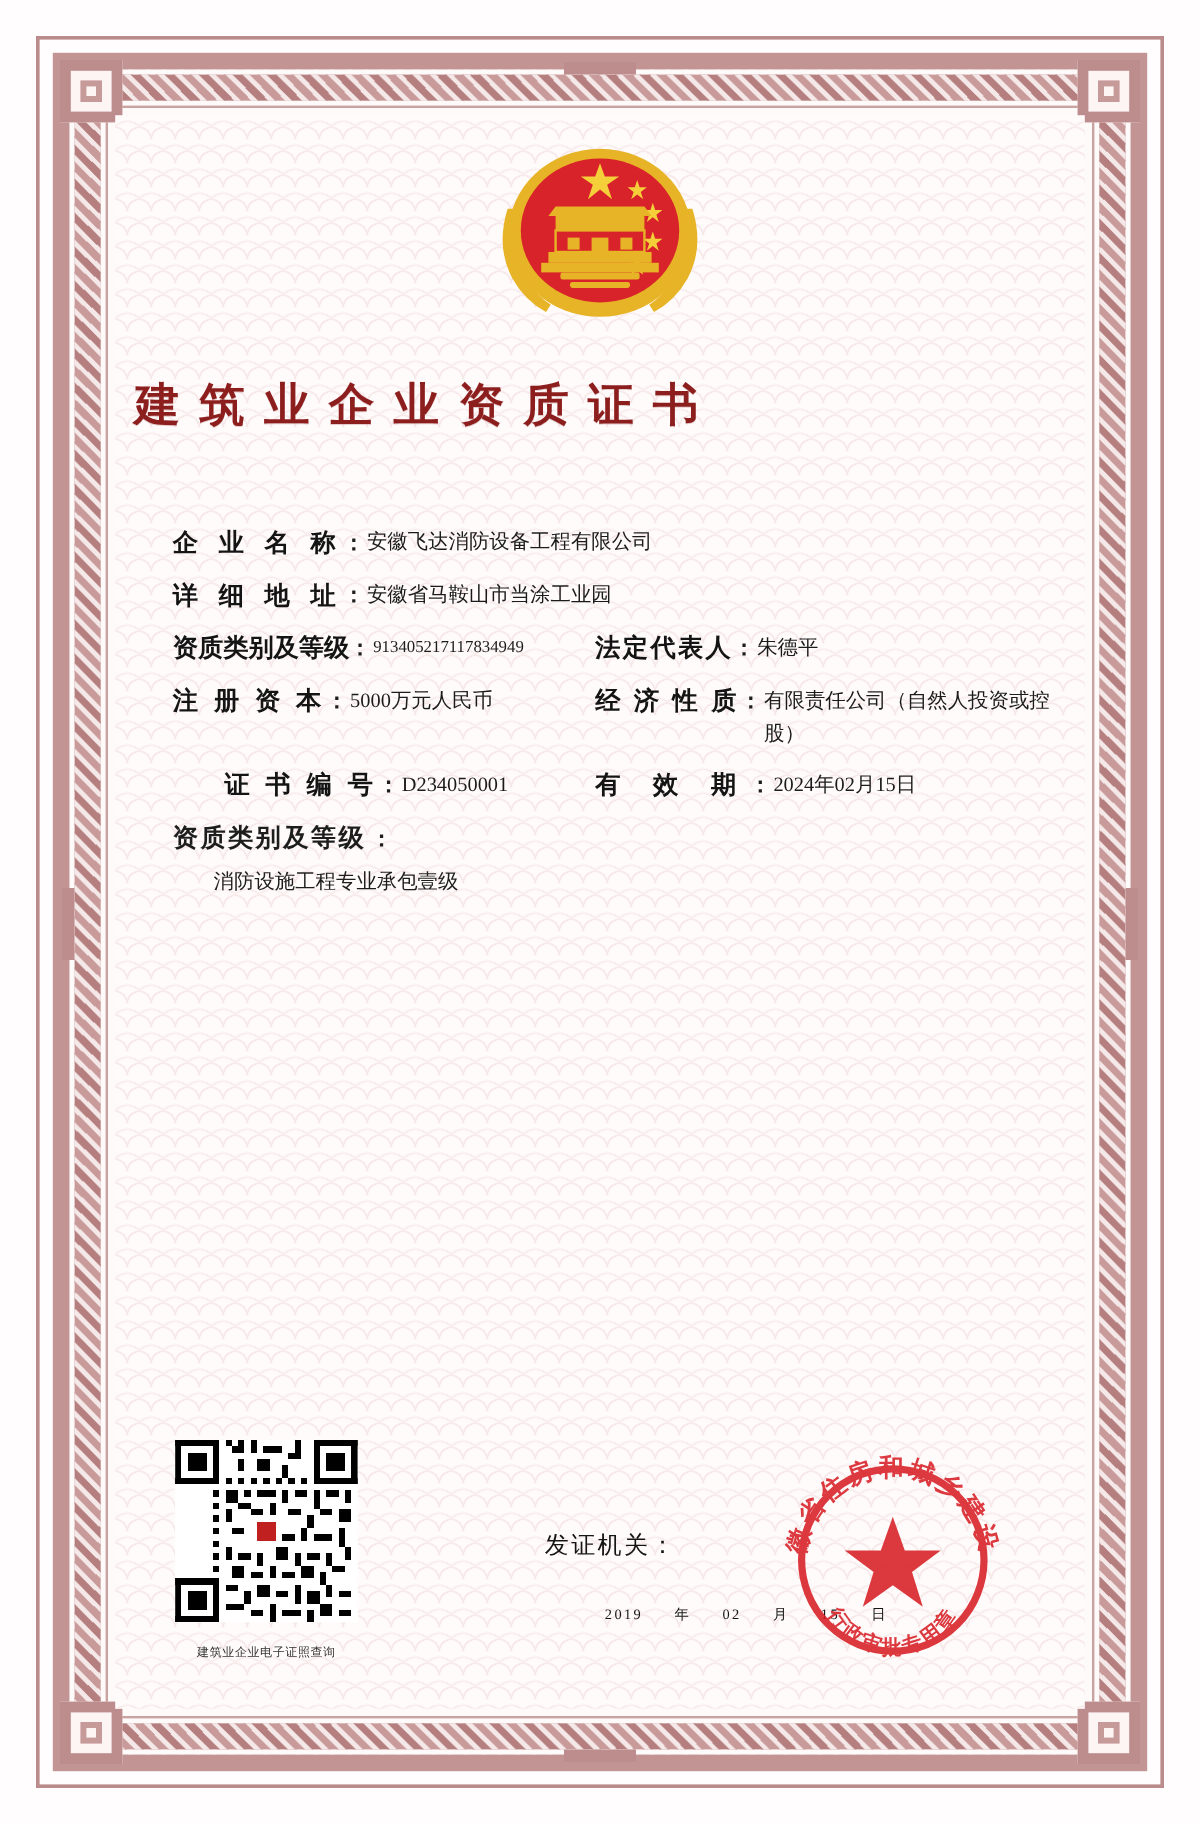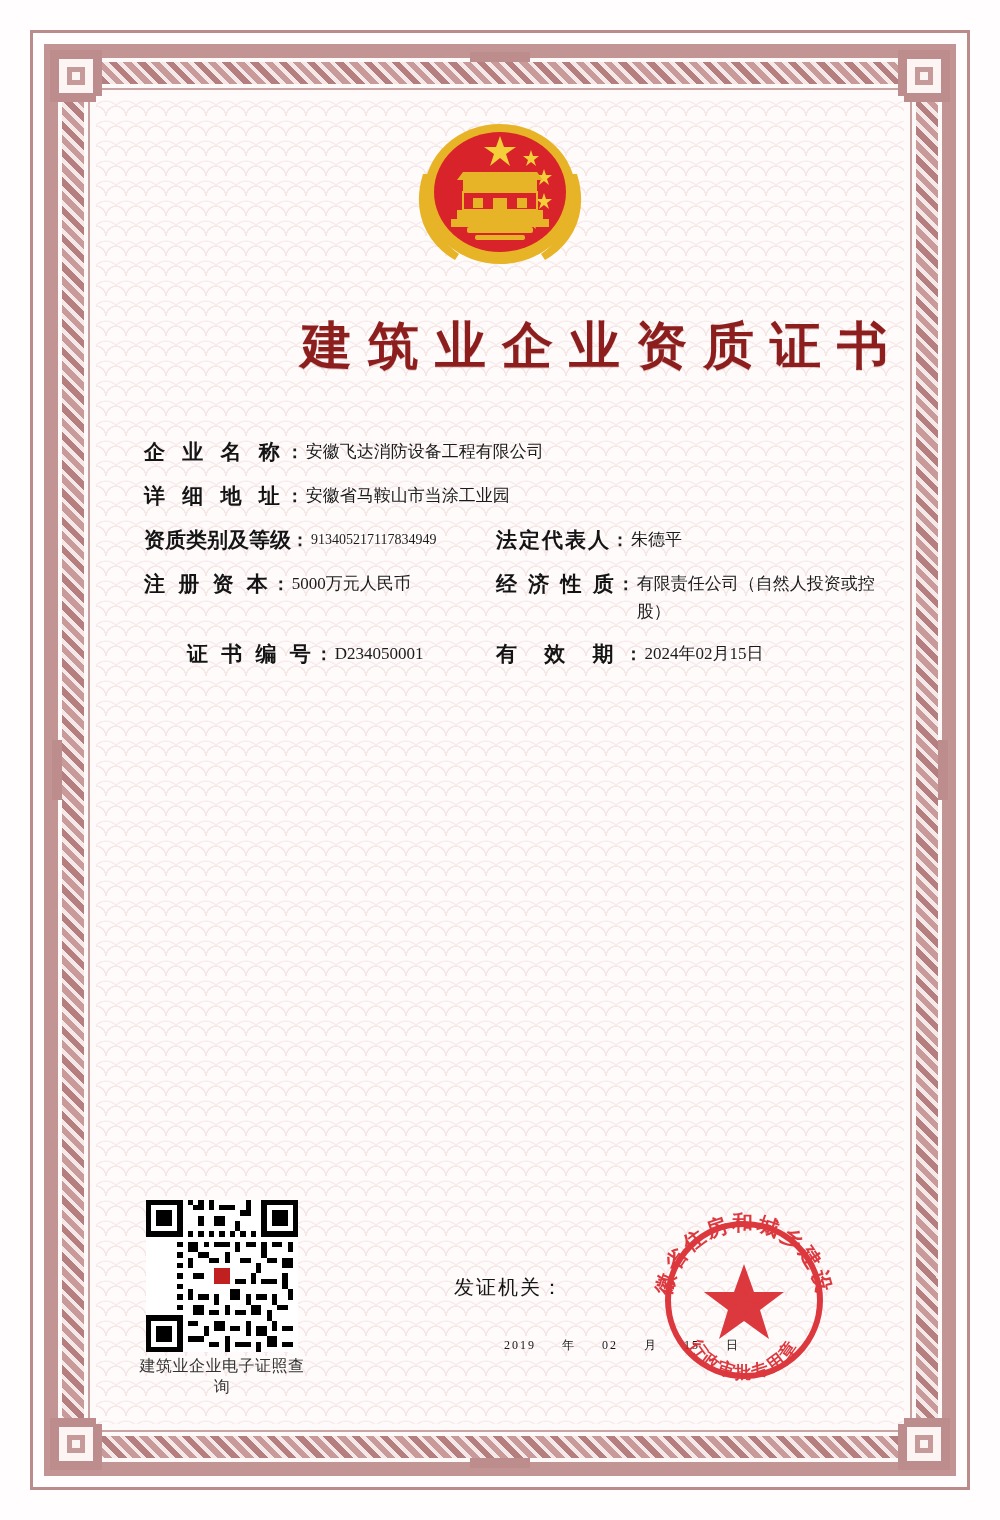"建筑业企业资质证书" .cert-title { font-size: 51px -> 38px; text-align: right -> left }
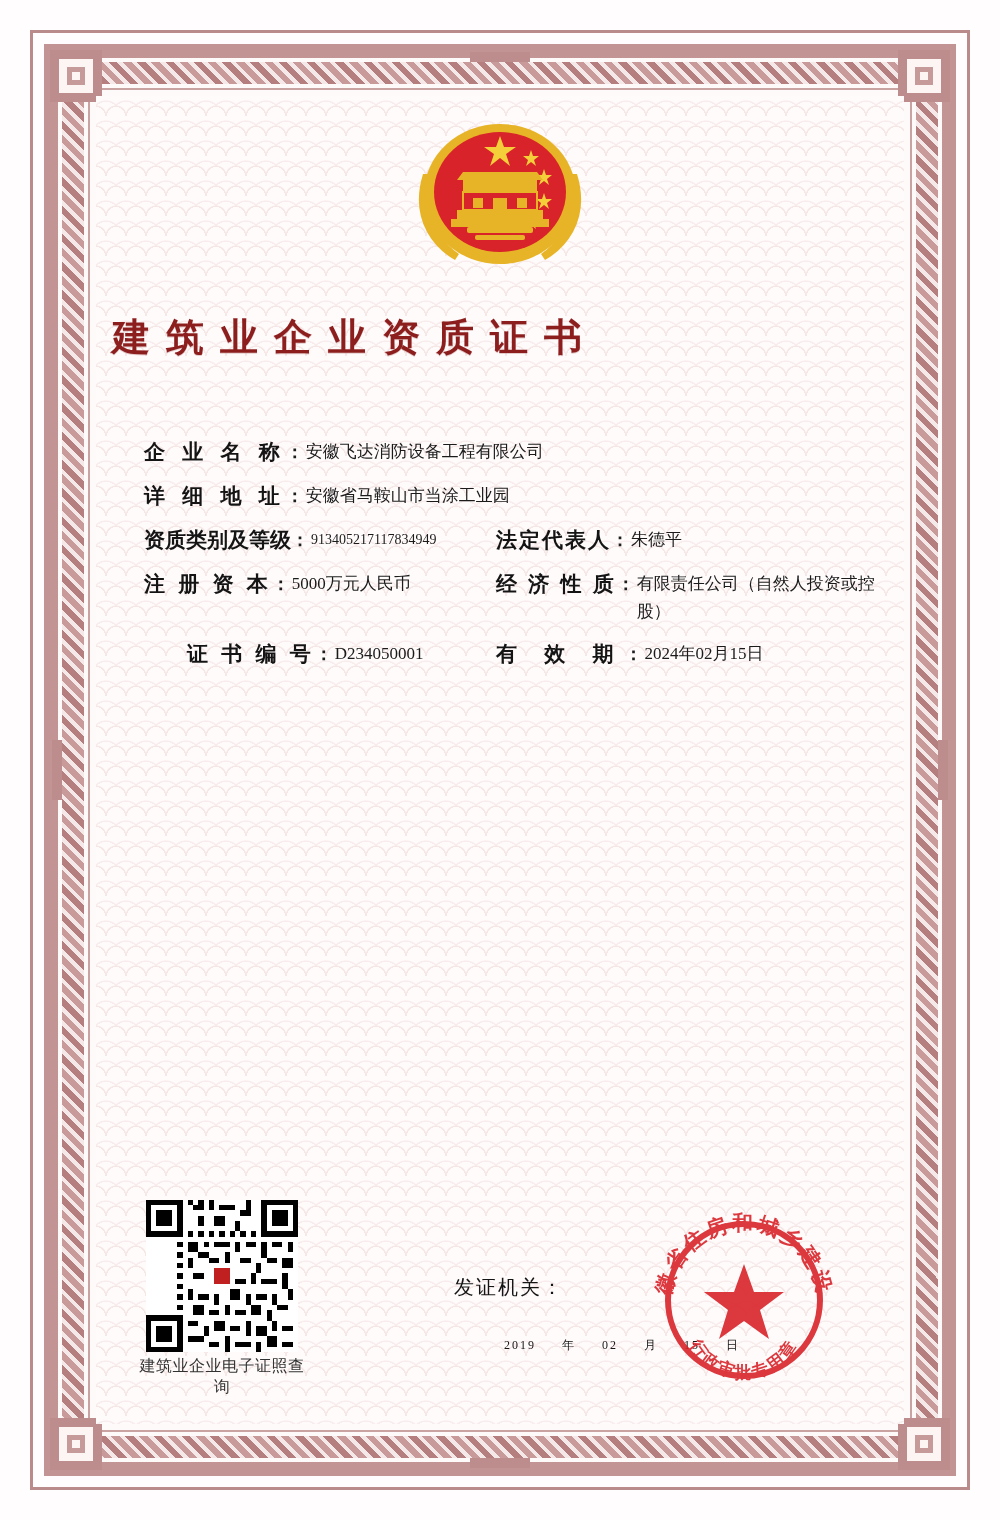"资质类别及等级 ：" div.qual-block { html: none -> <div> <div> <span>资质类别及等级</span> <span>：</span> </div> <div>消防设施工程专业承包壹级</div> </div> }
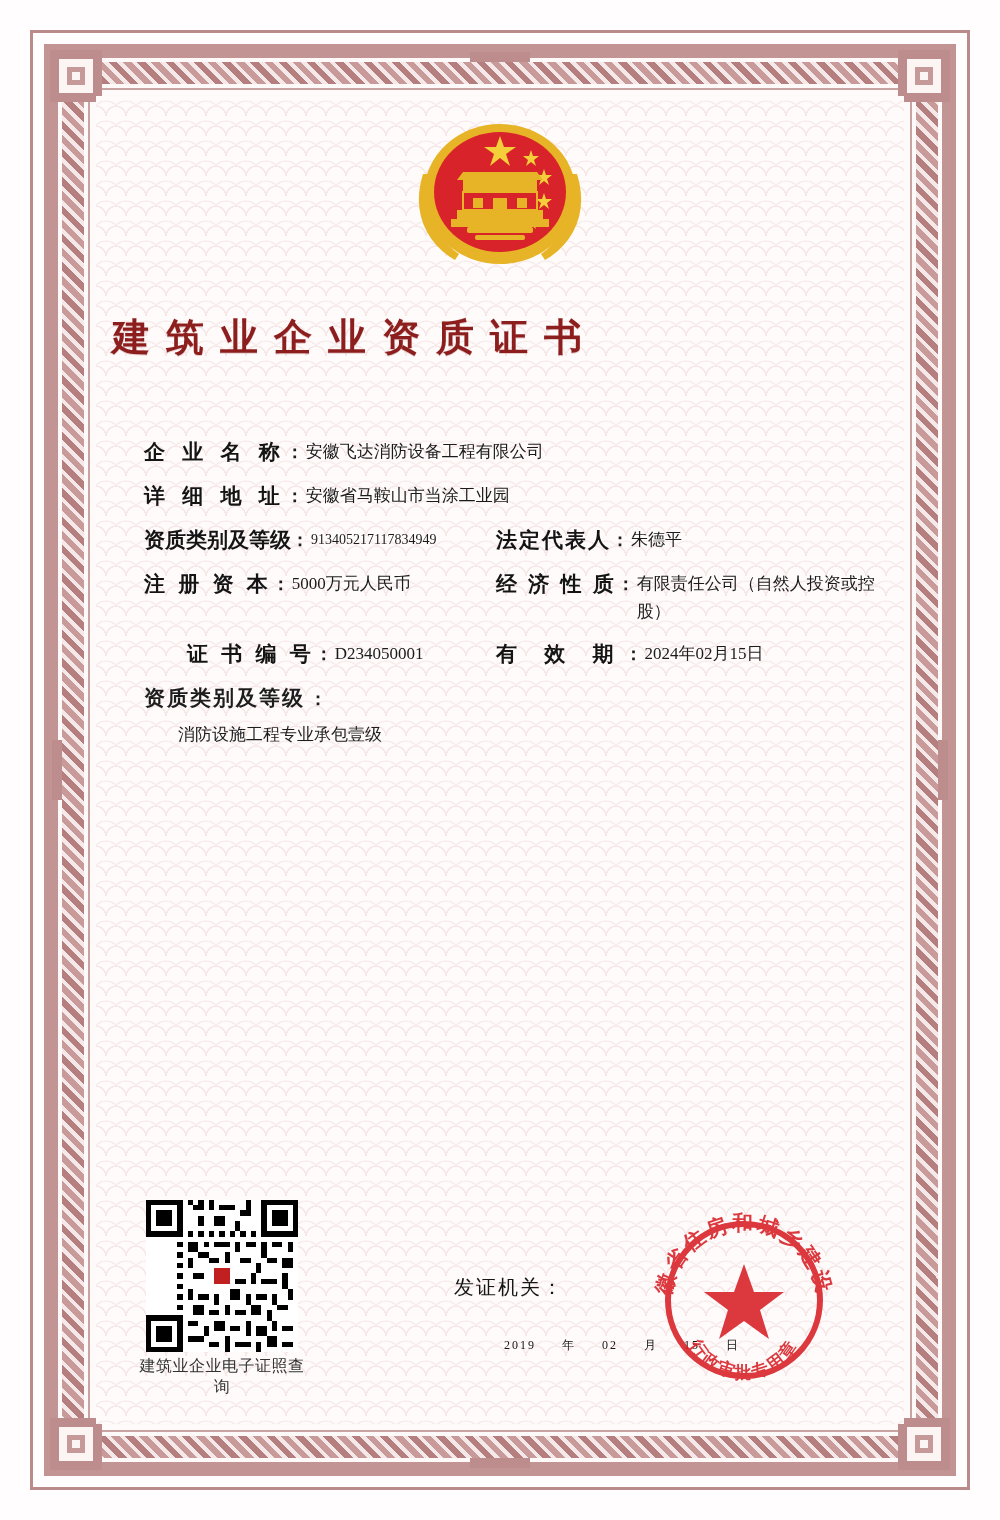"建筑业企业电子证照查询" .qr-caption { font-size: 16px -> 10px; margin-top: 4px -> 18px }
